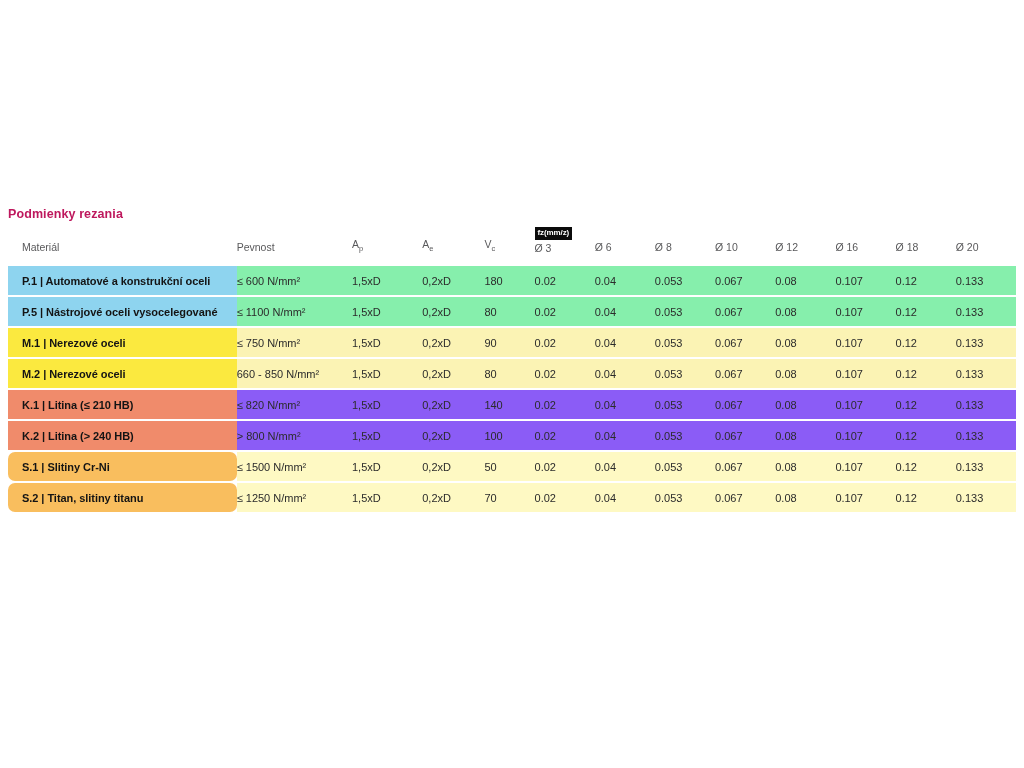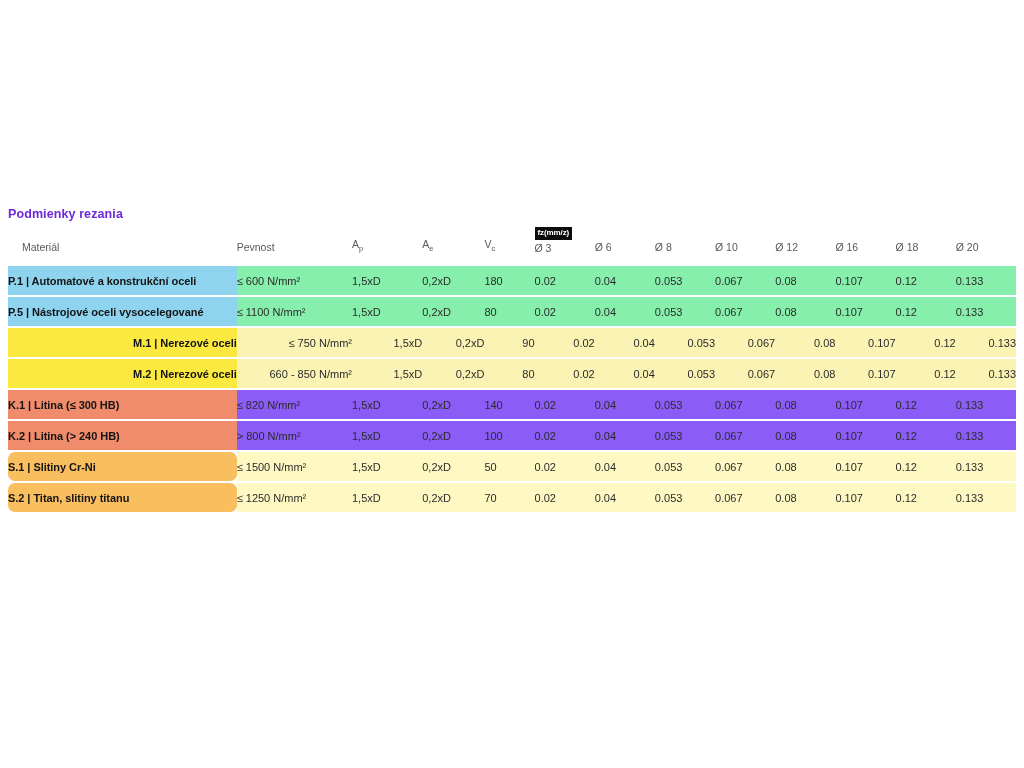"Podmienky rezania" .title { color: #6d28d9 -> #be185d }
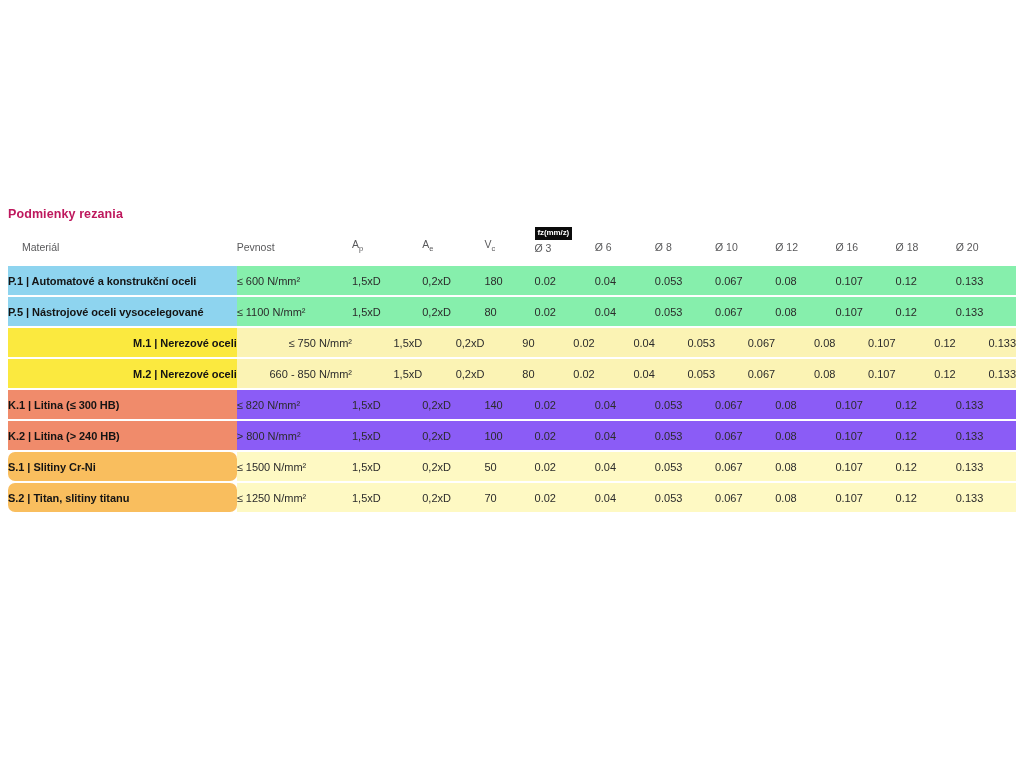"P.1 | Automatové a konstrukční" td.mat { padding-left: none -> 14px }
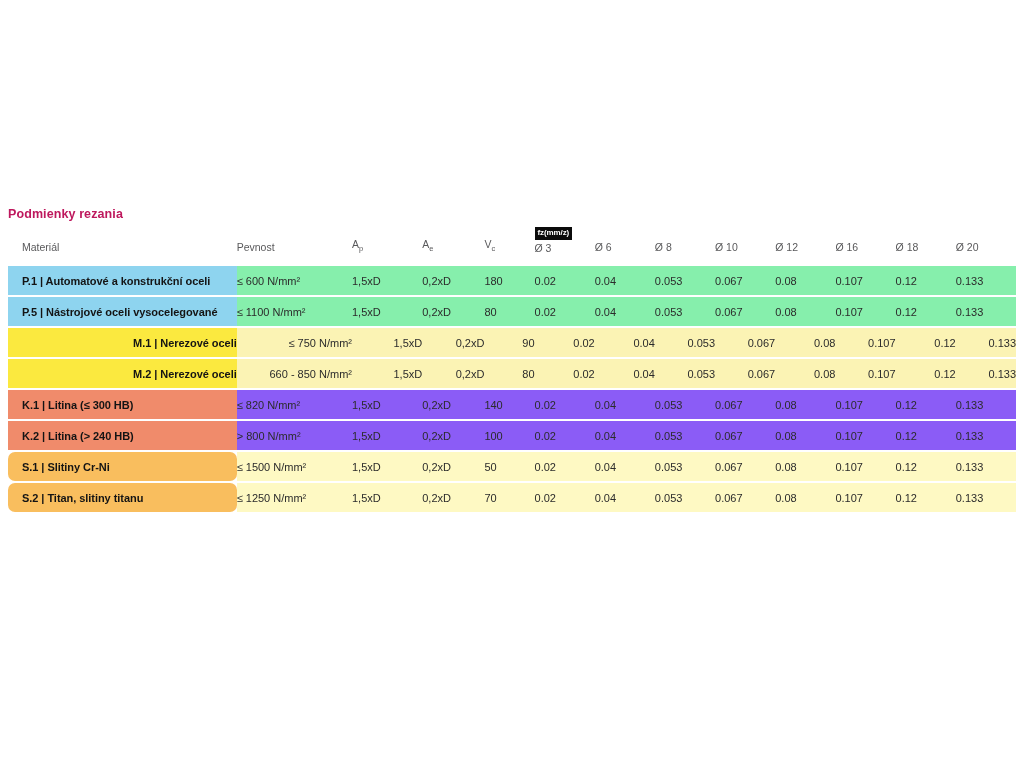"M.1 | Nerezové oceli" tr.g-m td { text-align: right -> none }
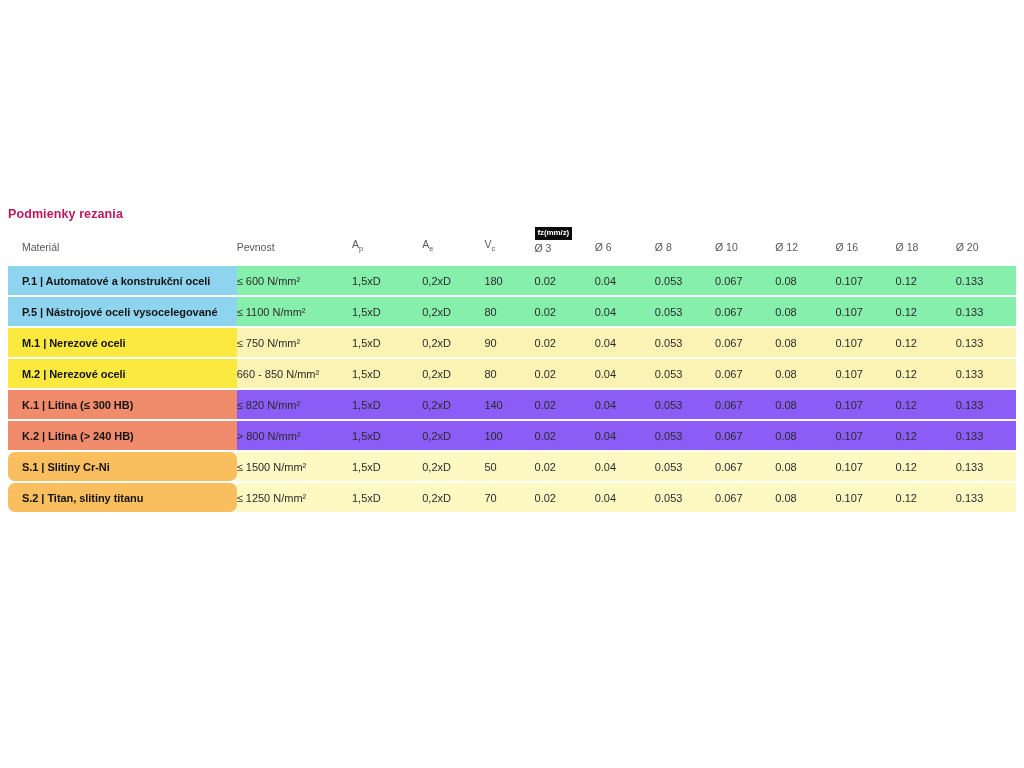"K.1 | Litina (≤ 300" td.mat { text: 300 -> 210 }
